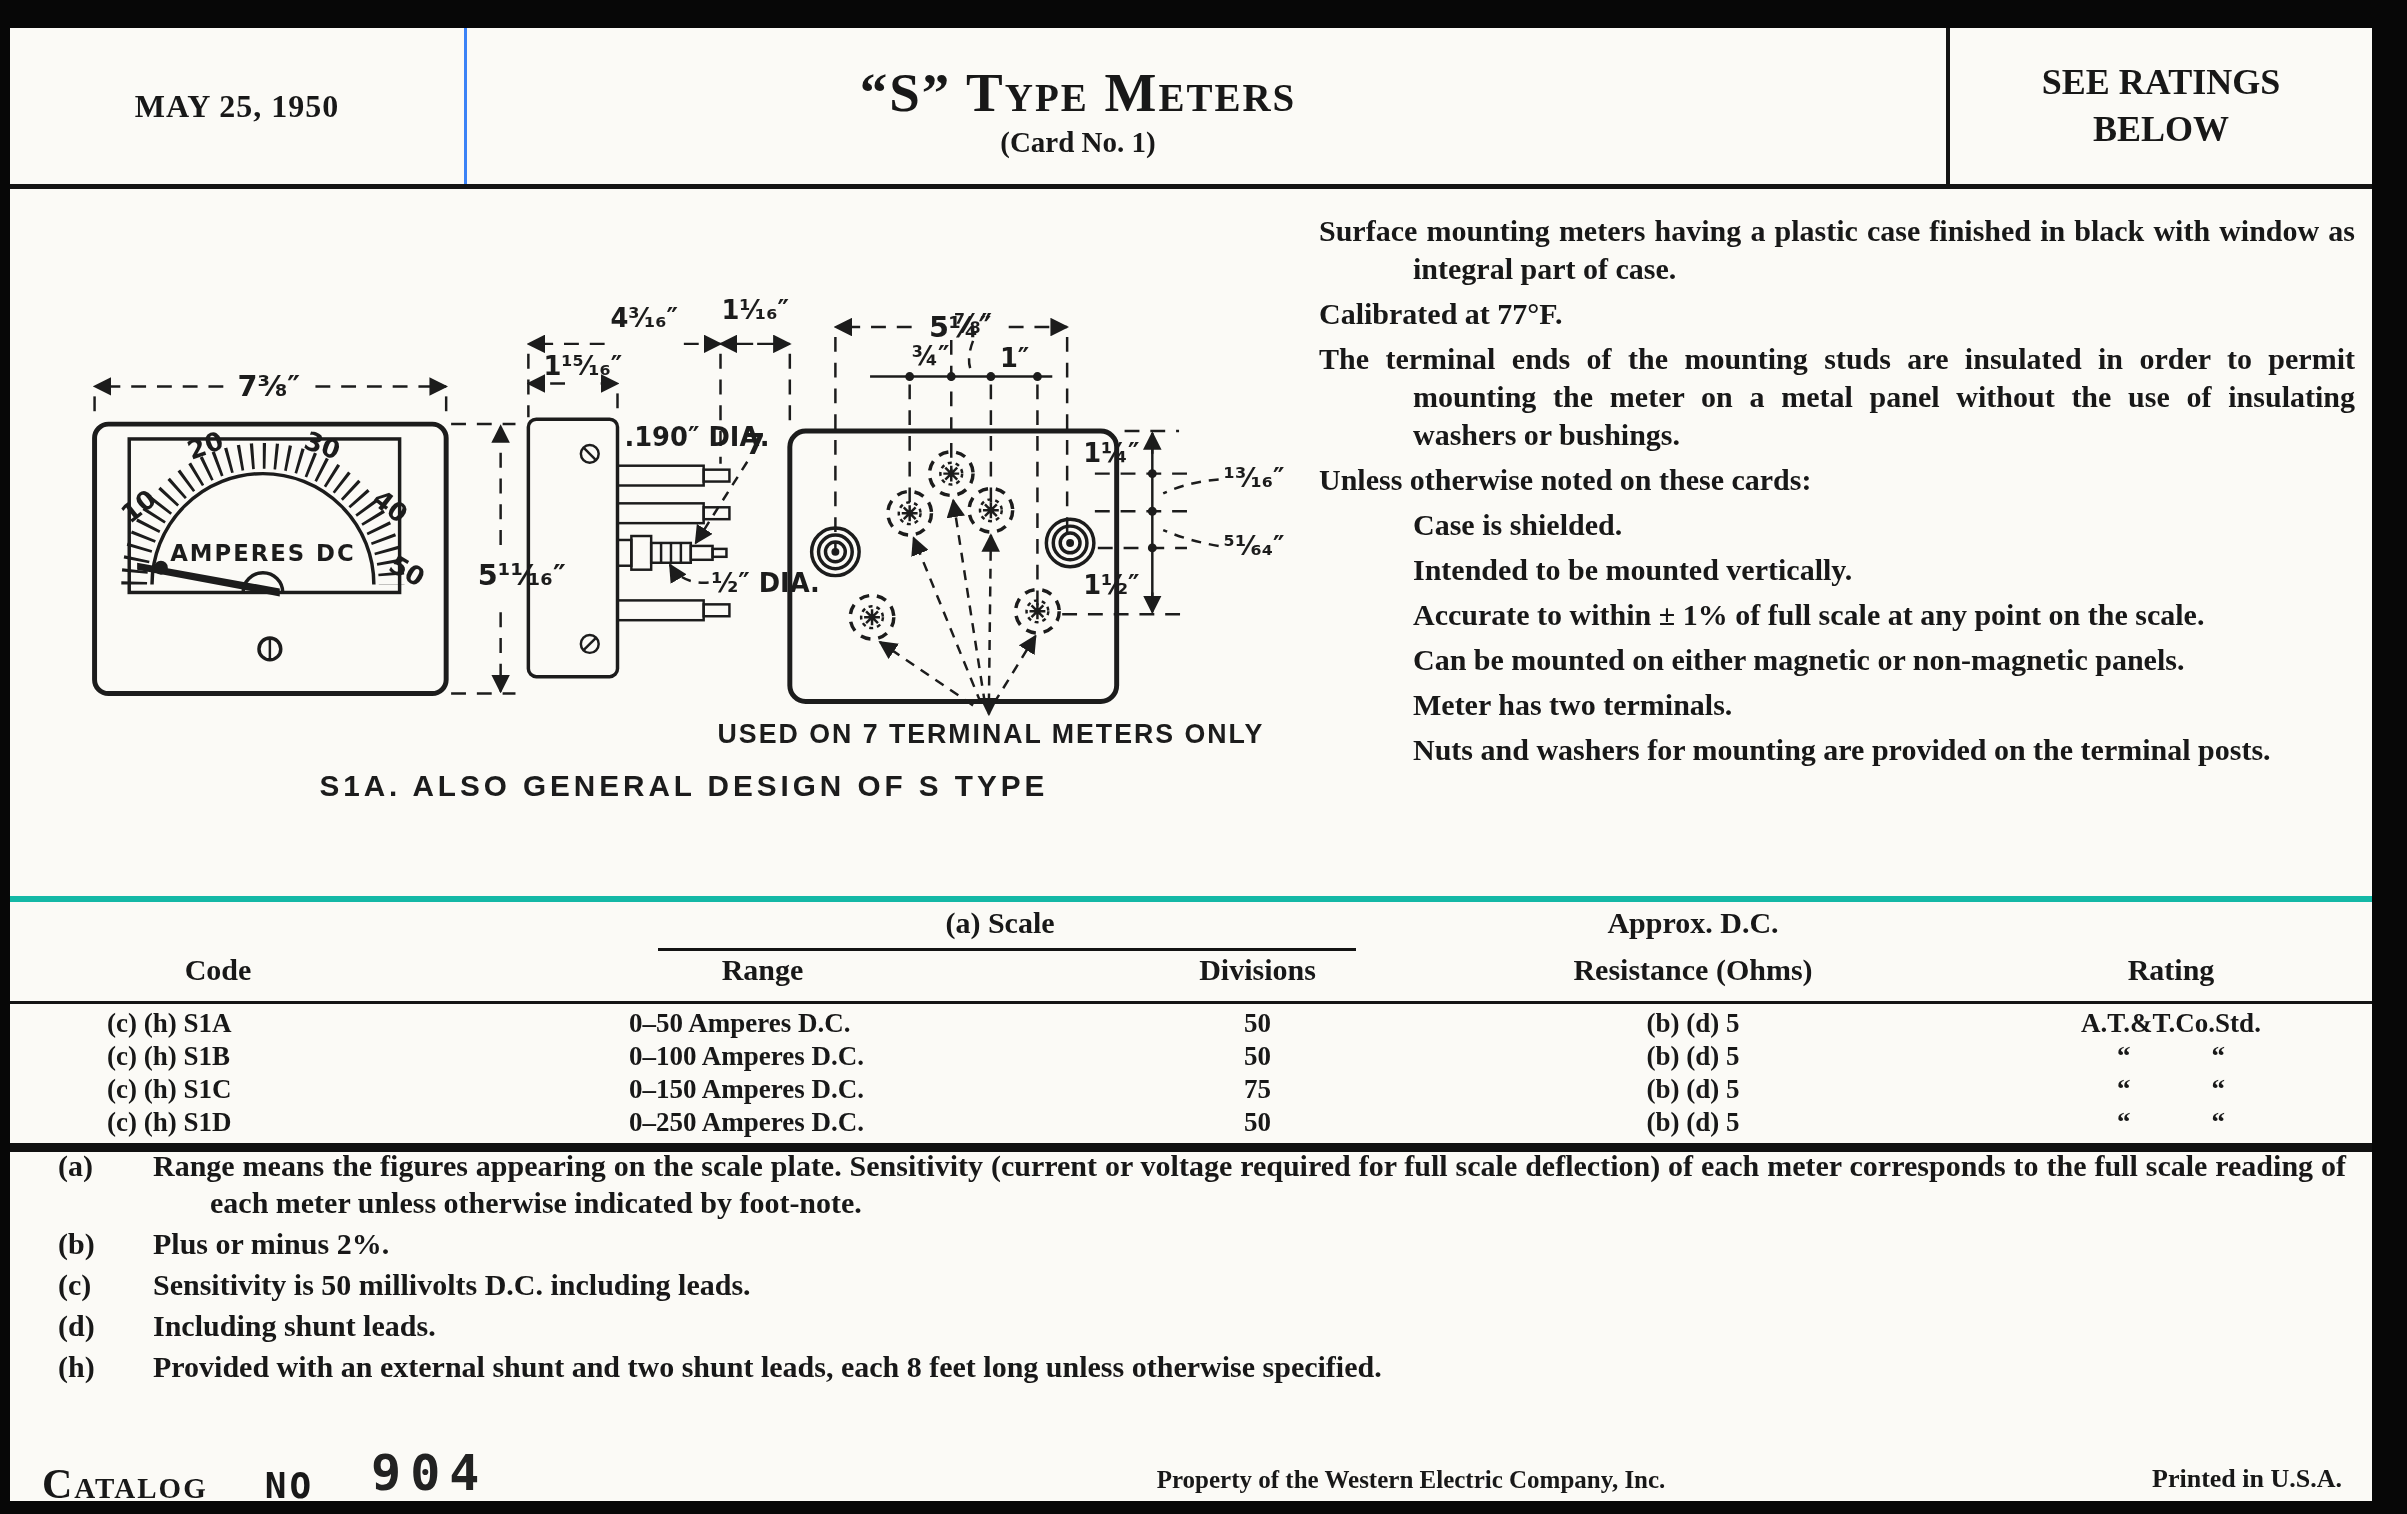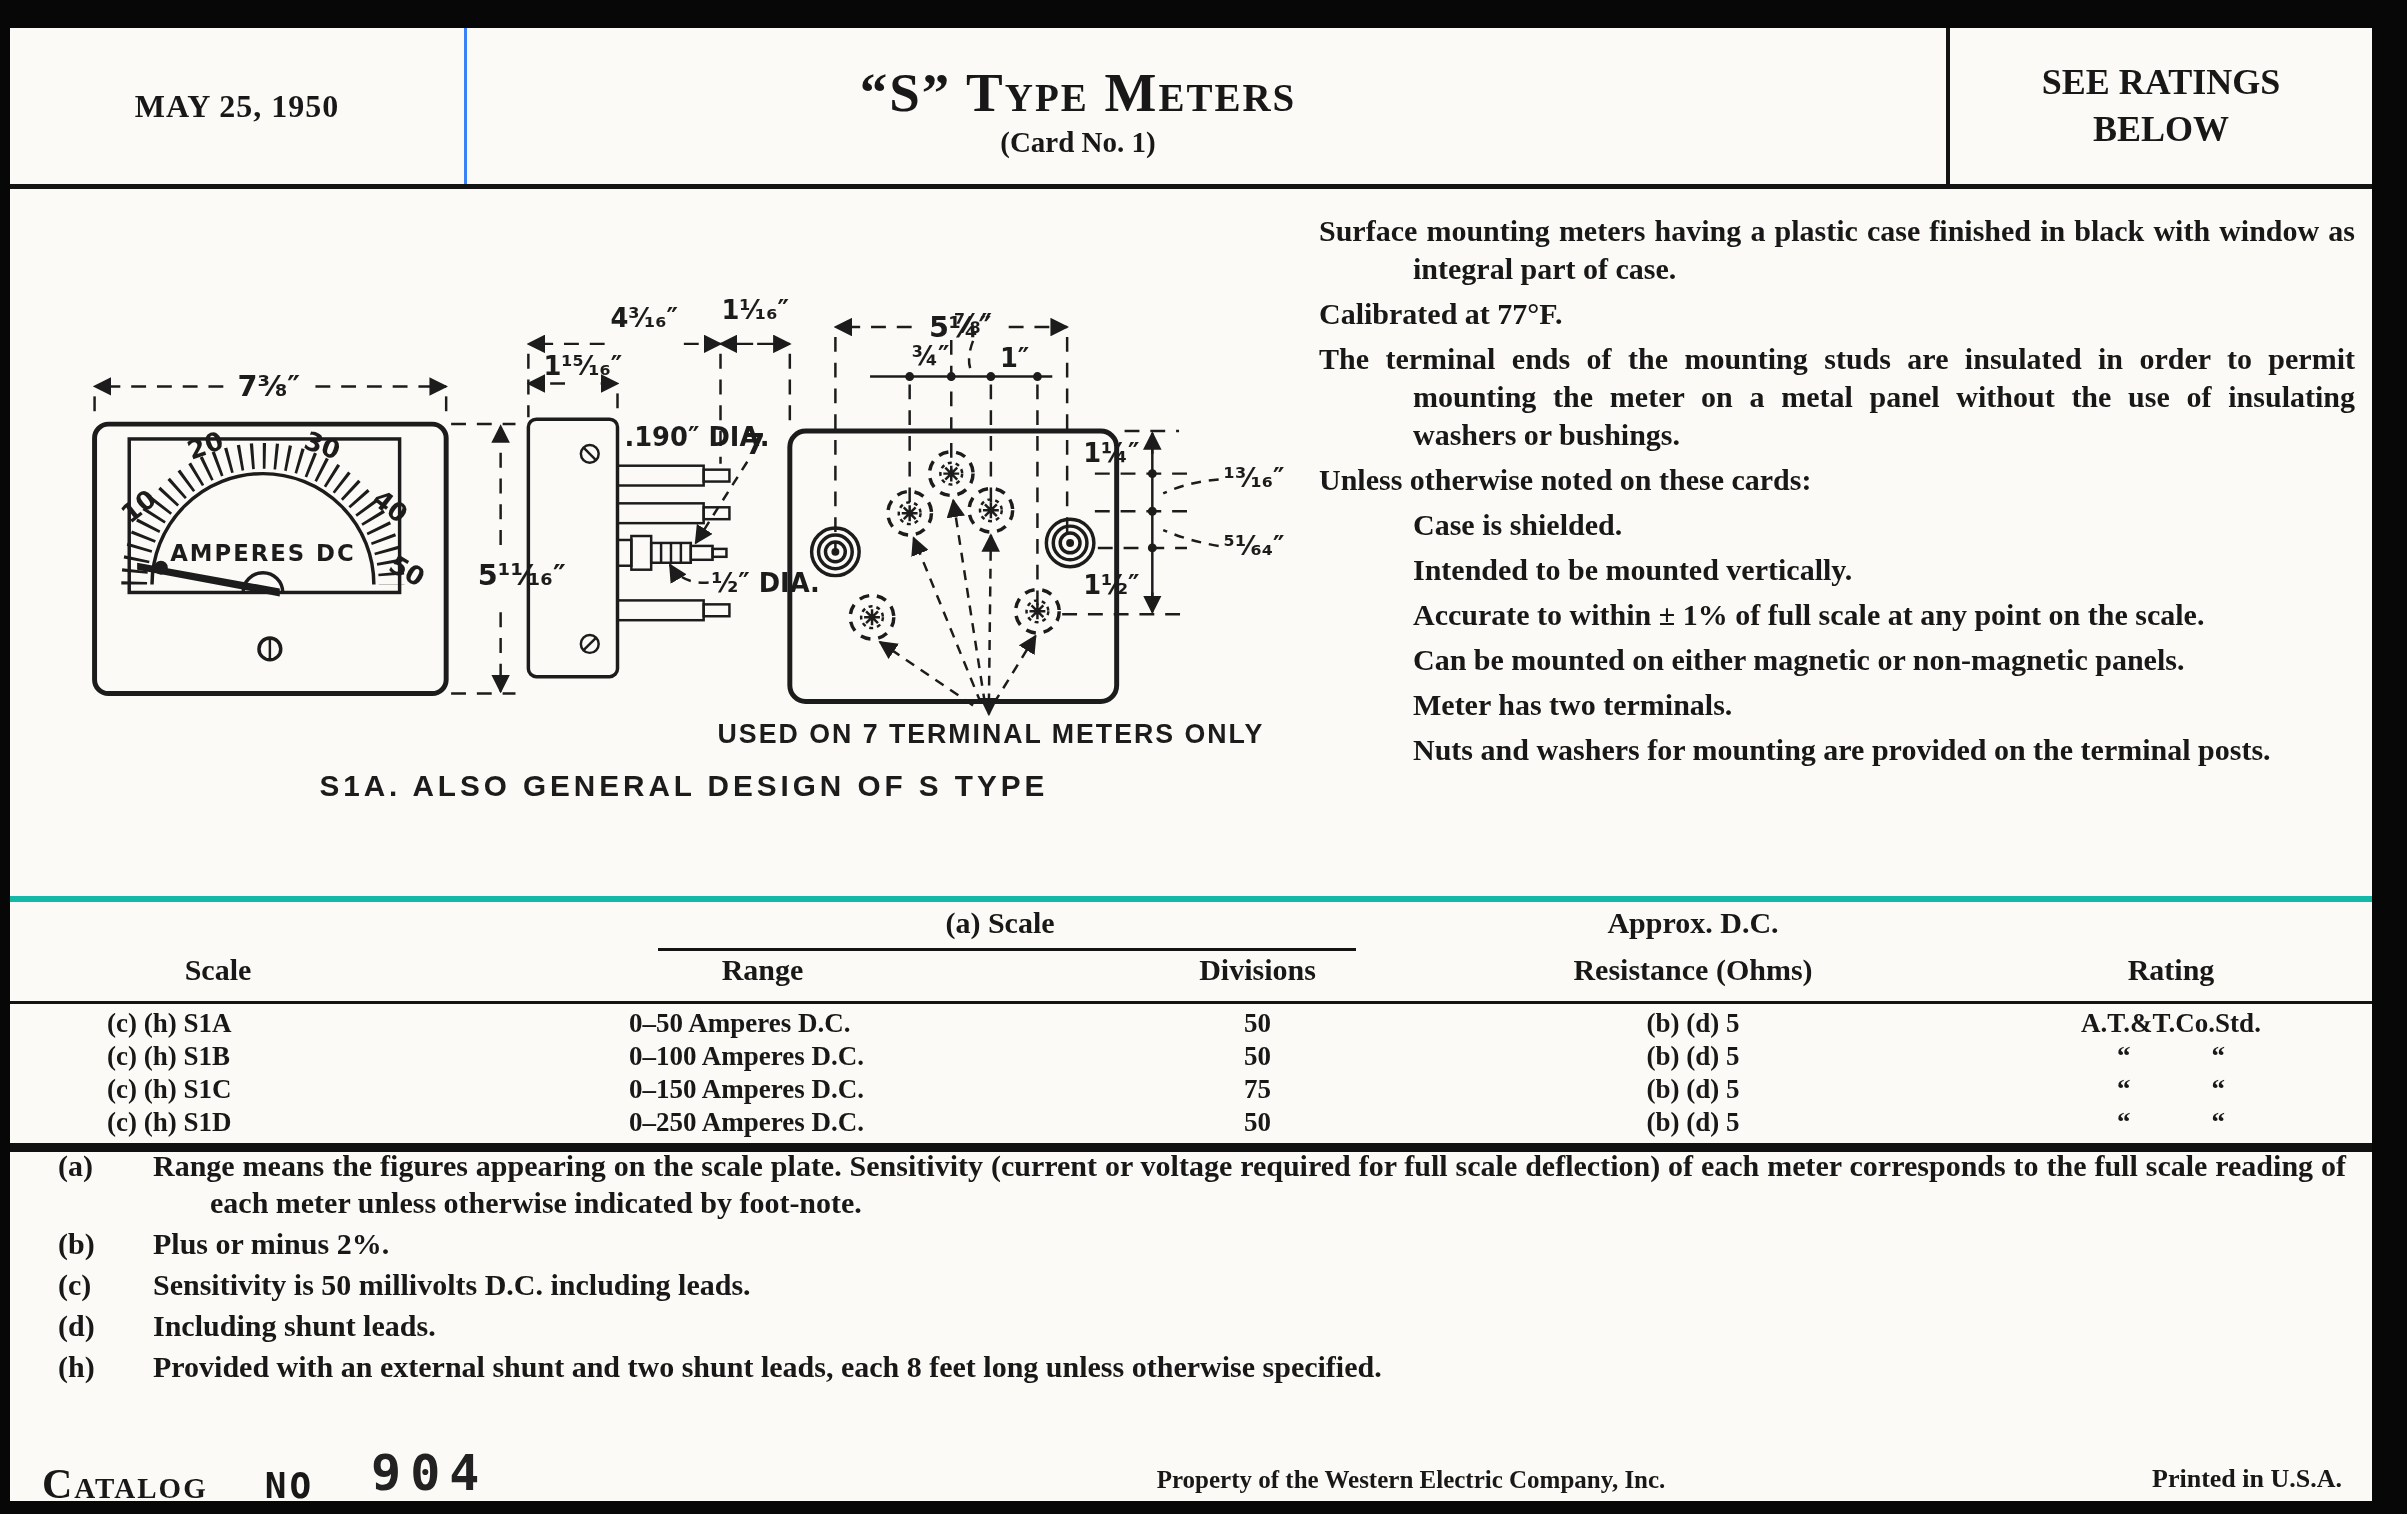"Scale" div.abs { text: Scale -> Code }
